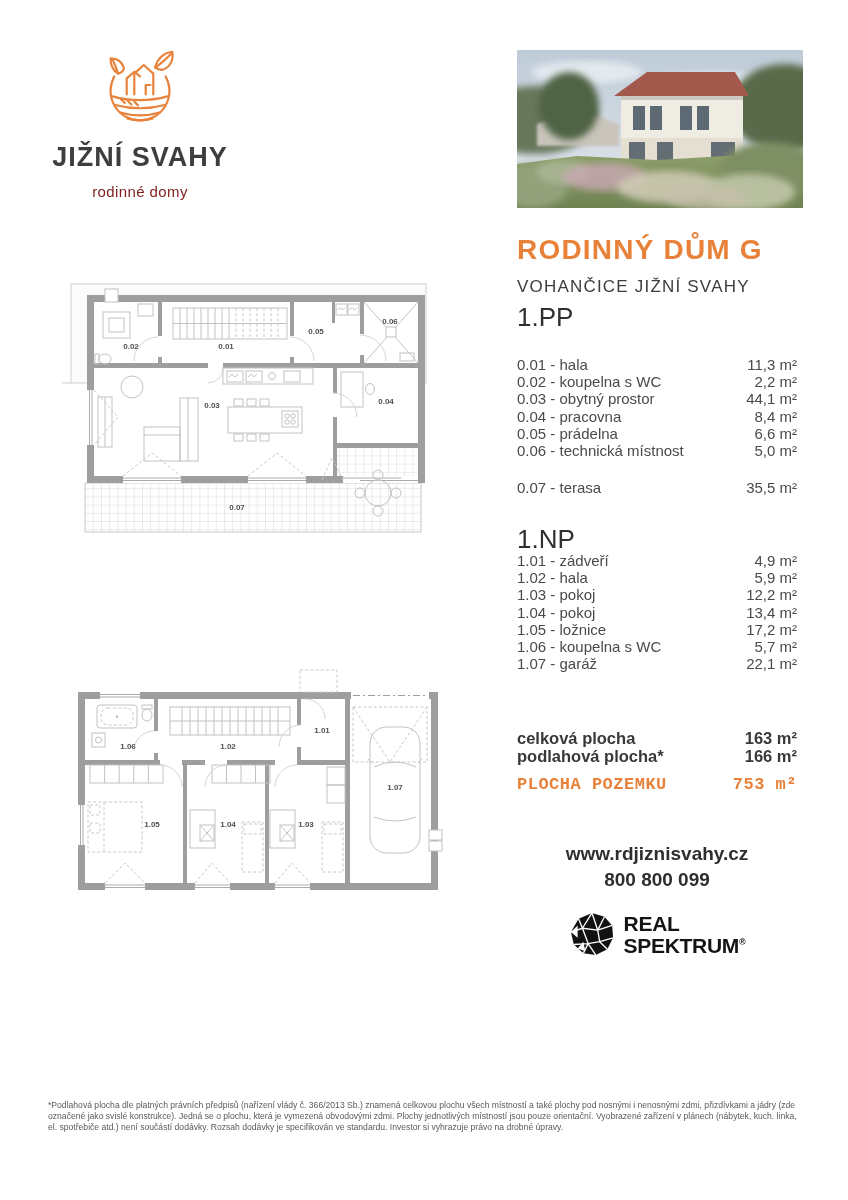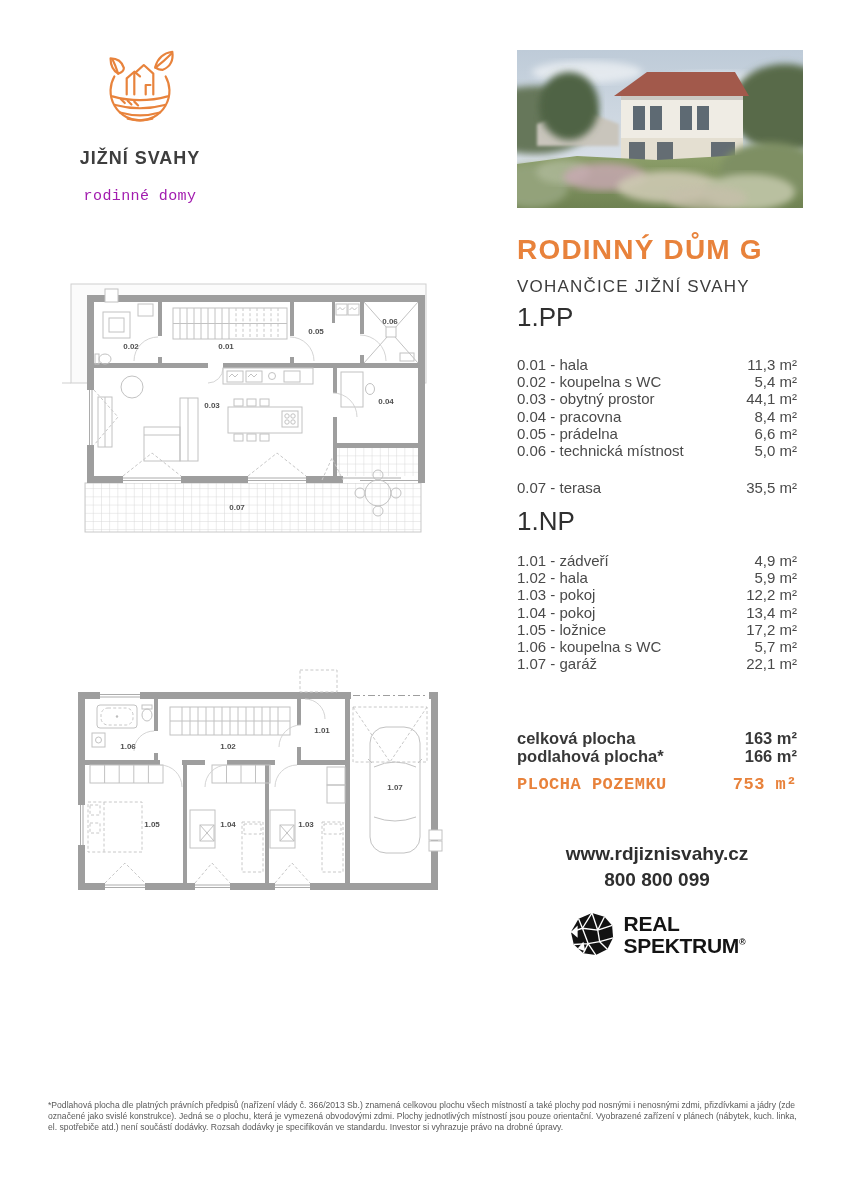"JIŽNÍ SVAHY" .brand-name { font-size: 18px -> 27px; margin-top: 18px -> 12px }
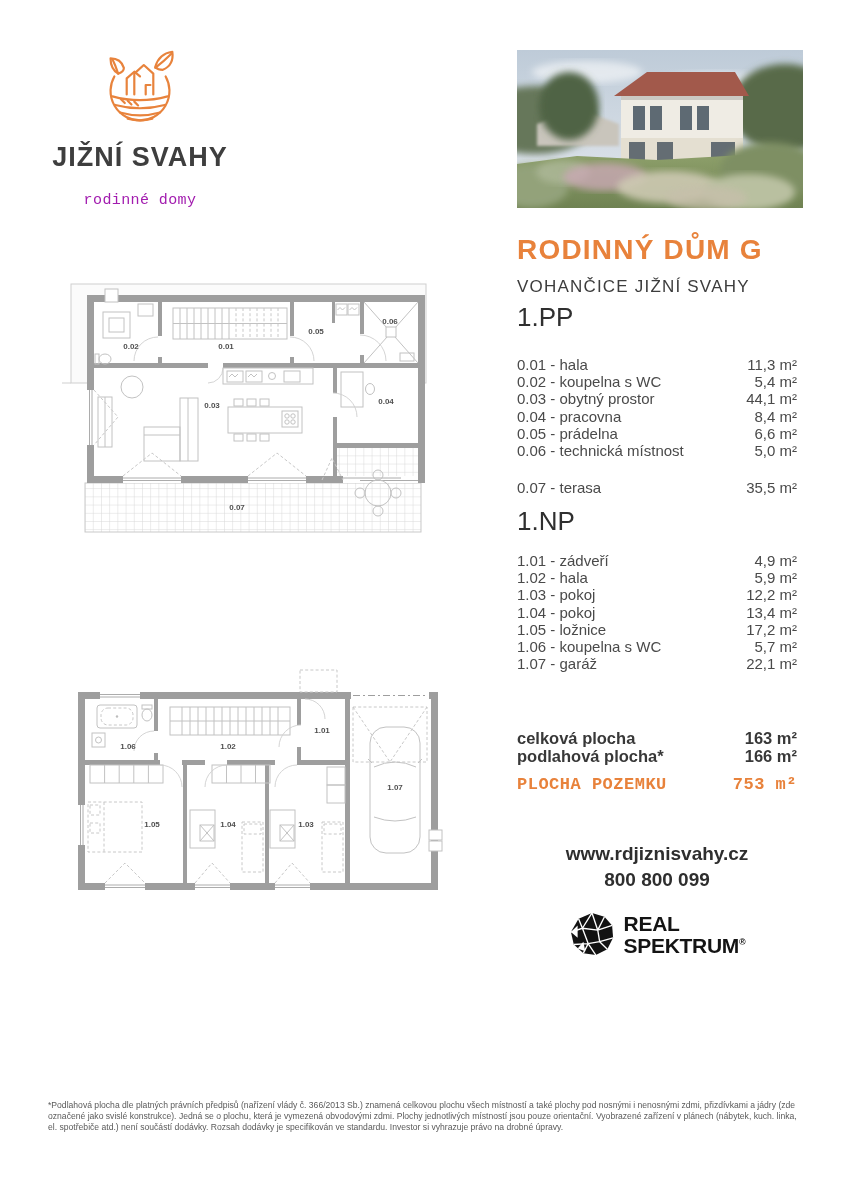"rodinné domy" .brand-tagline { color: #a21caf -> #7f1d1d; font-family: Liberation Mono, monospace -> none; margin-top: 19px -> 10px }
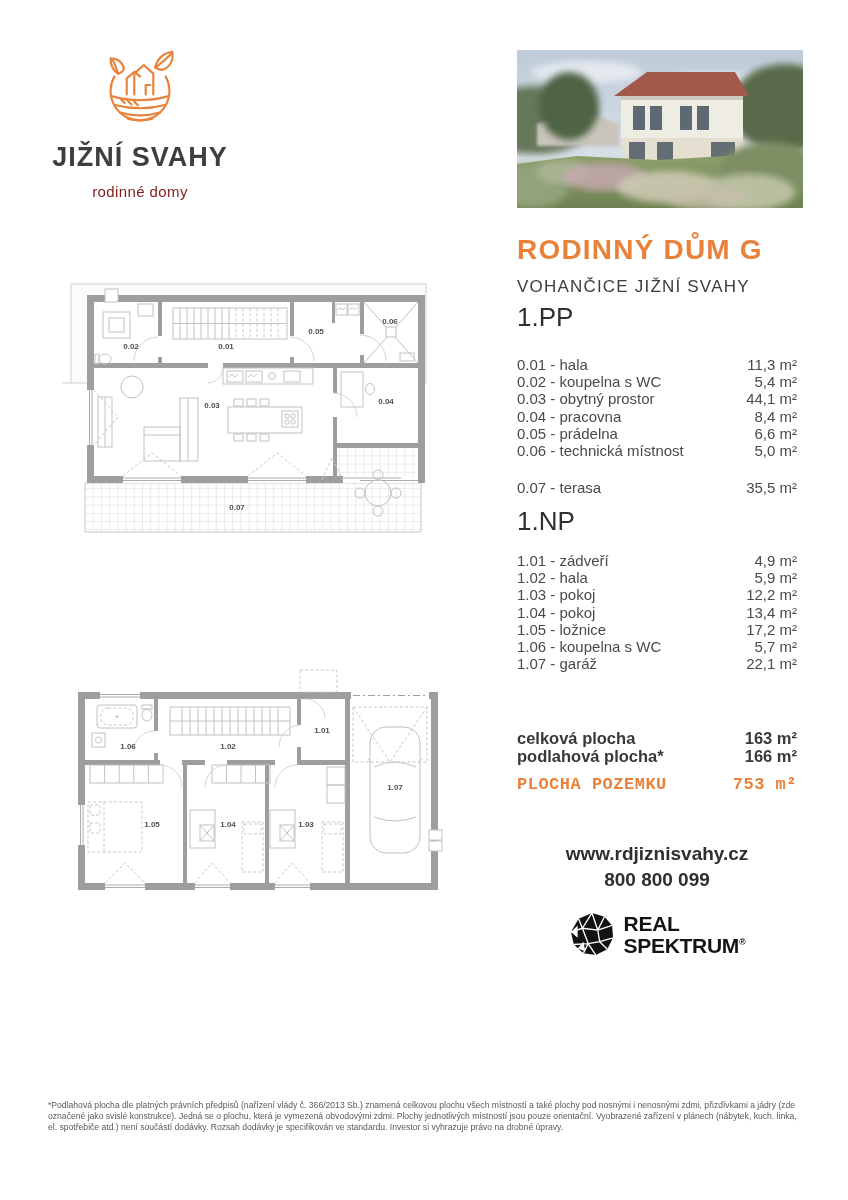"5,4 m²" span { text: 5,4 -> 2,2 }
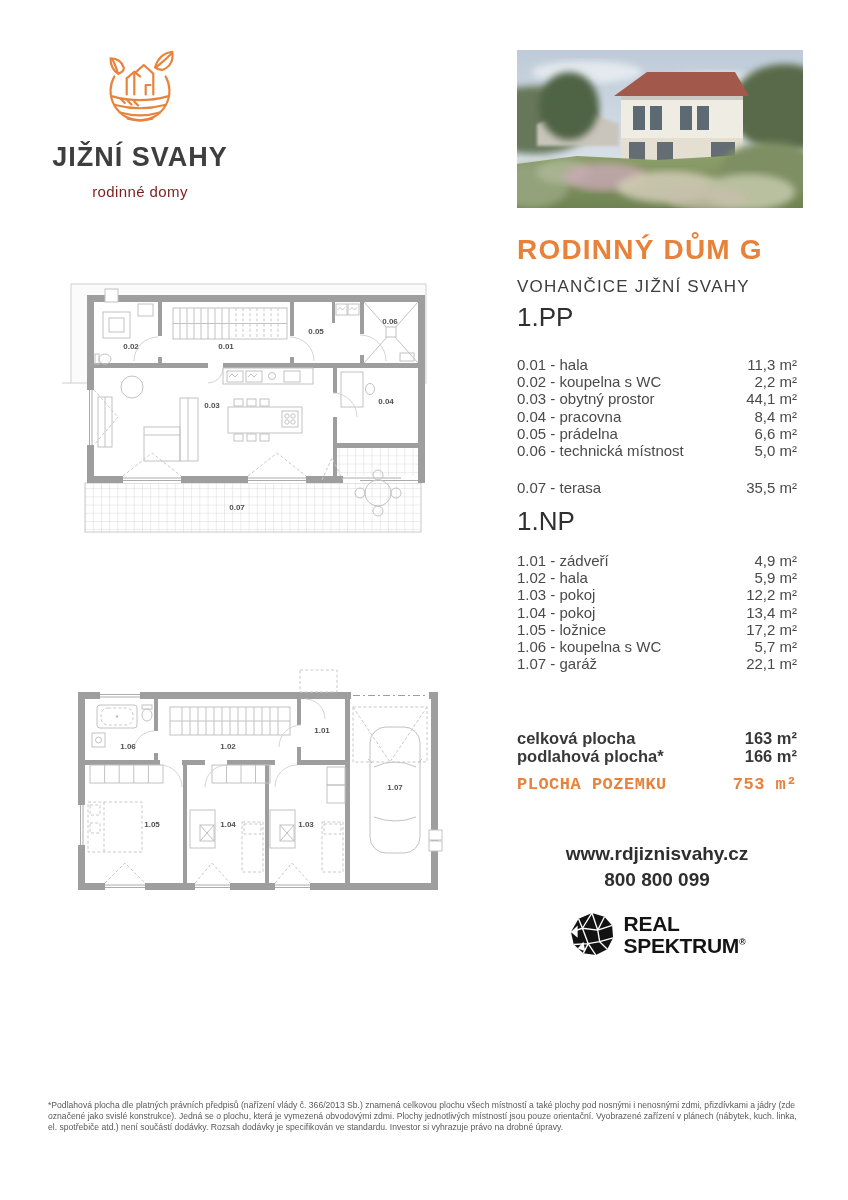"1.NP" .fn-np { top: 506px -> 524px }
